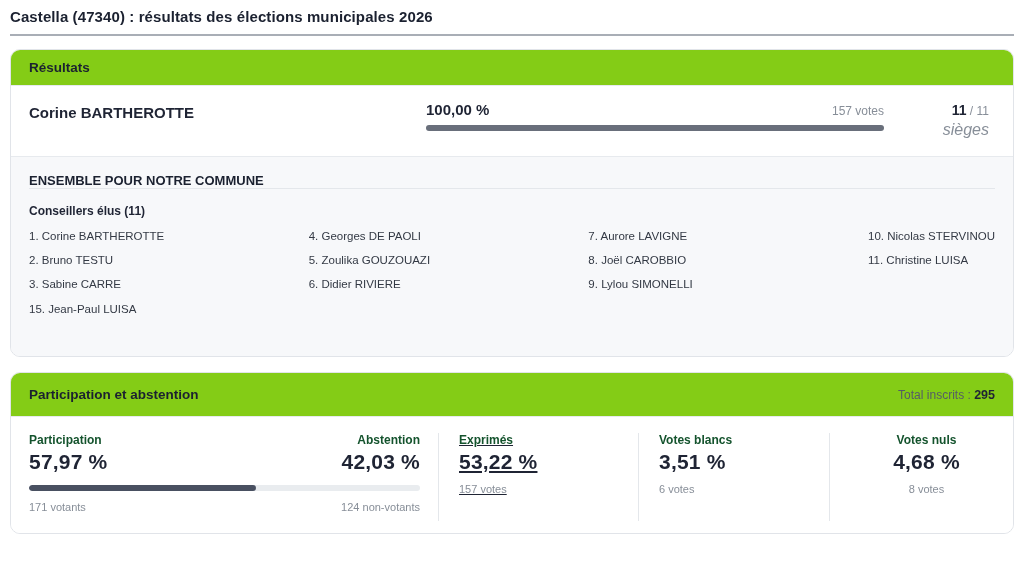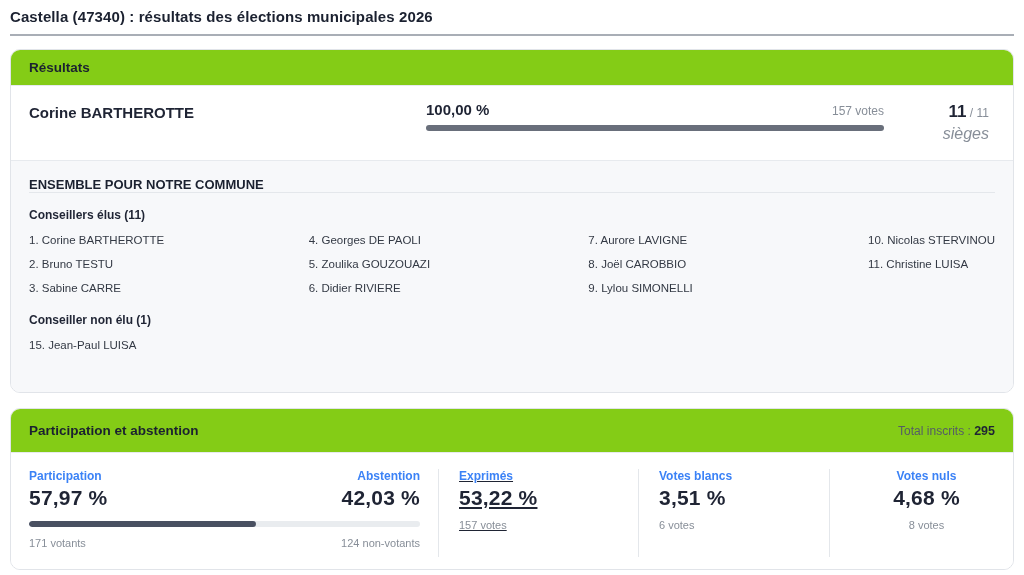"11" .seats-won { font-size: 17px -> 14px }
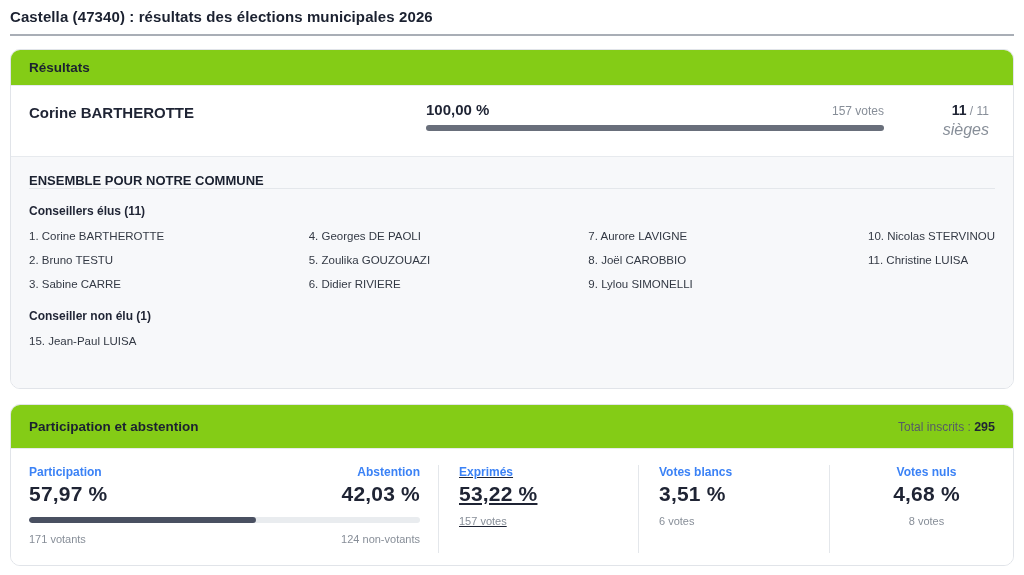"Conseiller non élu (1)" div.group-title { html: <div>Conseiller non élu (1)</div> -> none }
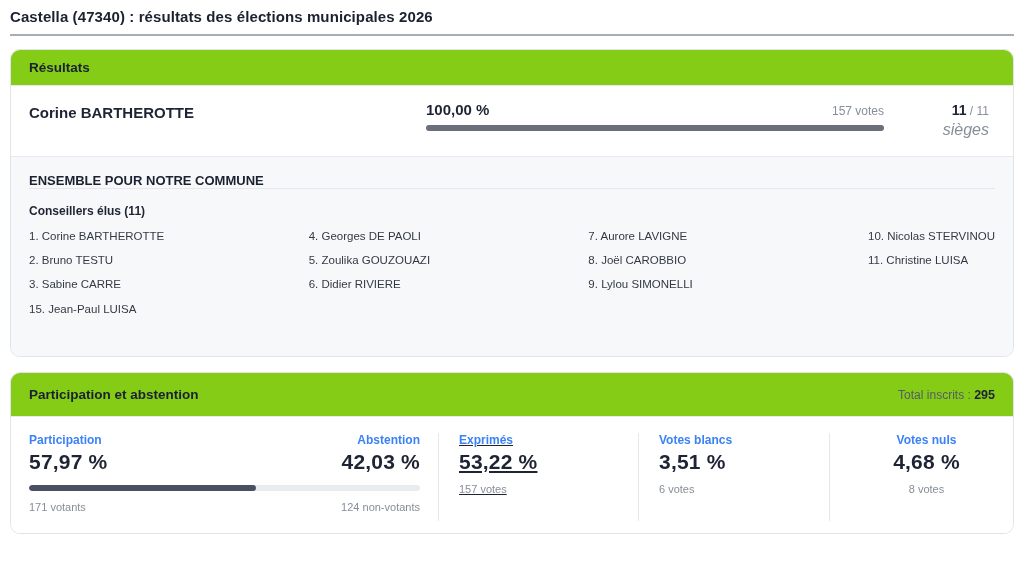"Participation" .stat-label { color: #3b82f6 -> #14532d }
